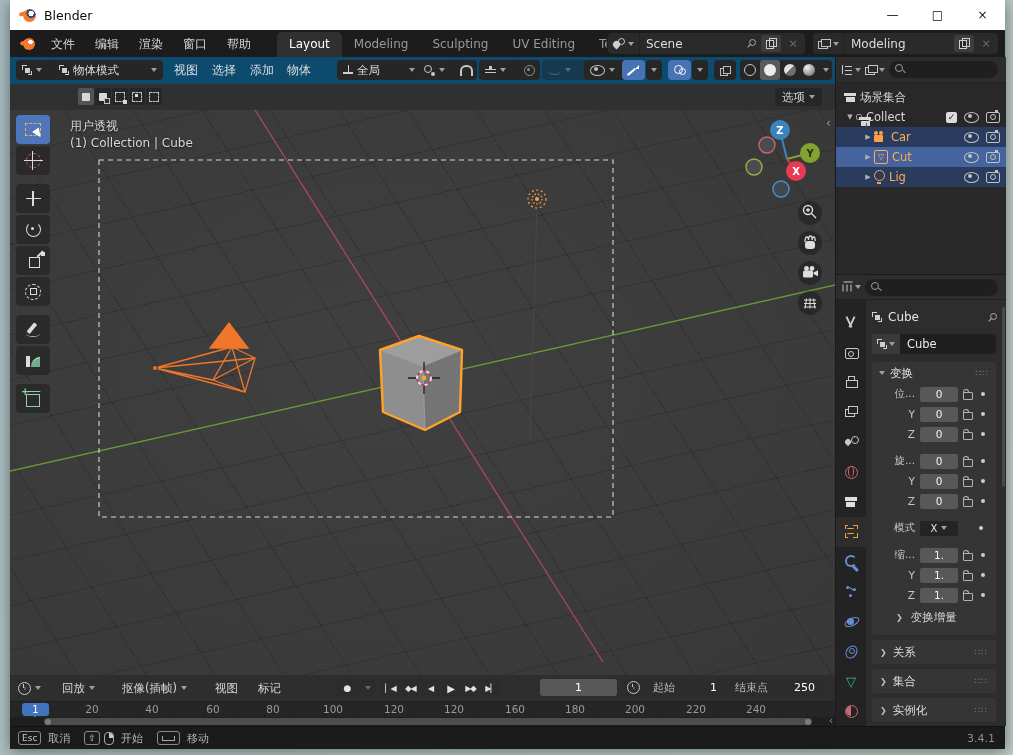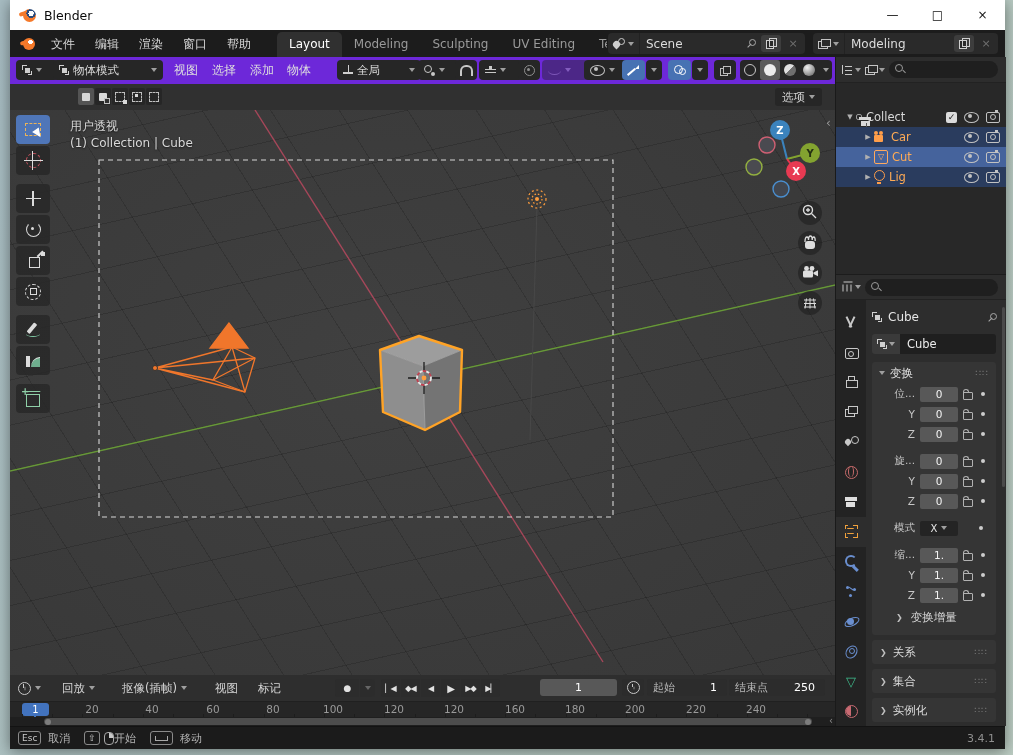"物体模式" #toolheader { background: #6d28d9 -> #0c4a6e }
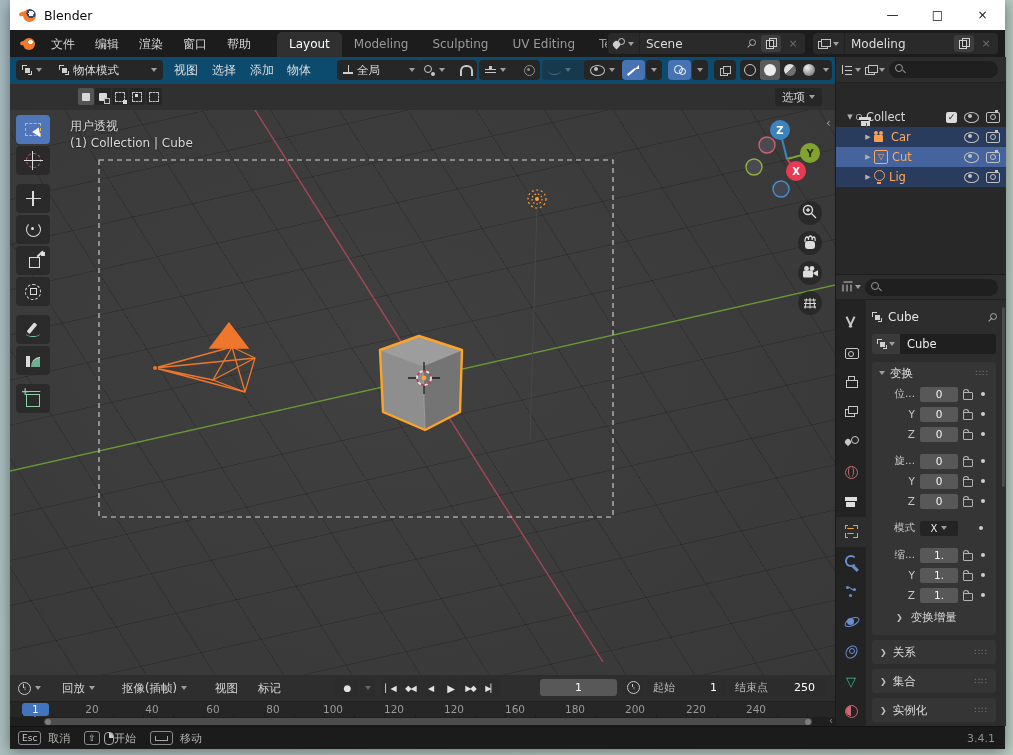"场景集合" div.orow { html: none -> <div> <span></span> <span>场景集合</span> </div> }
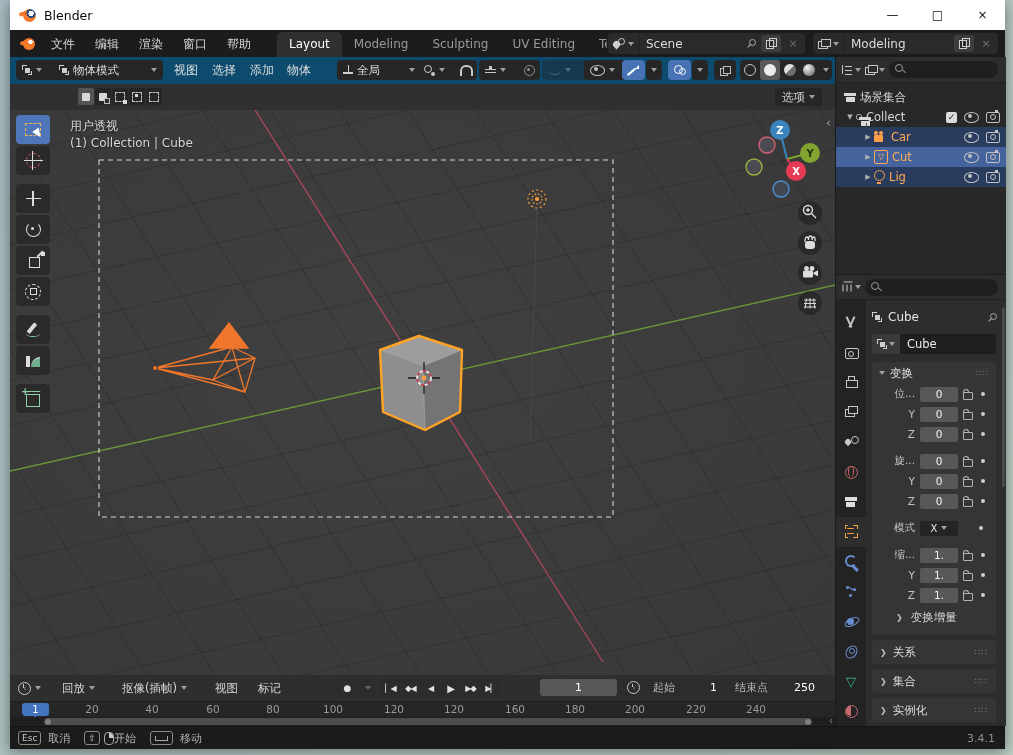"开始" span { margin-left: none -> 7px }
